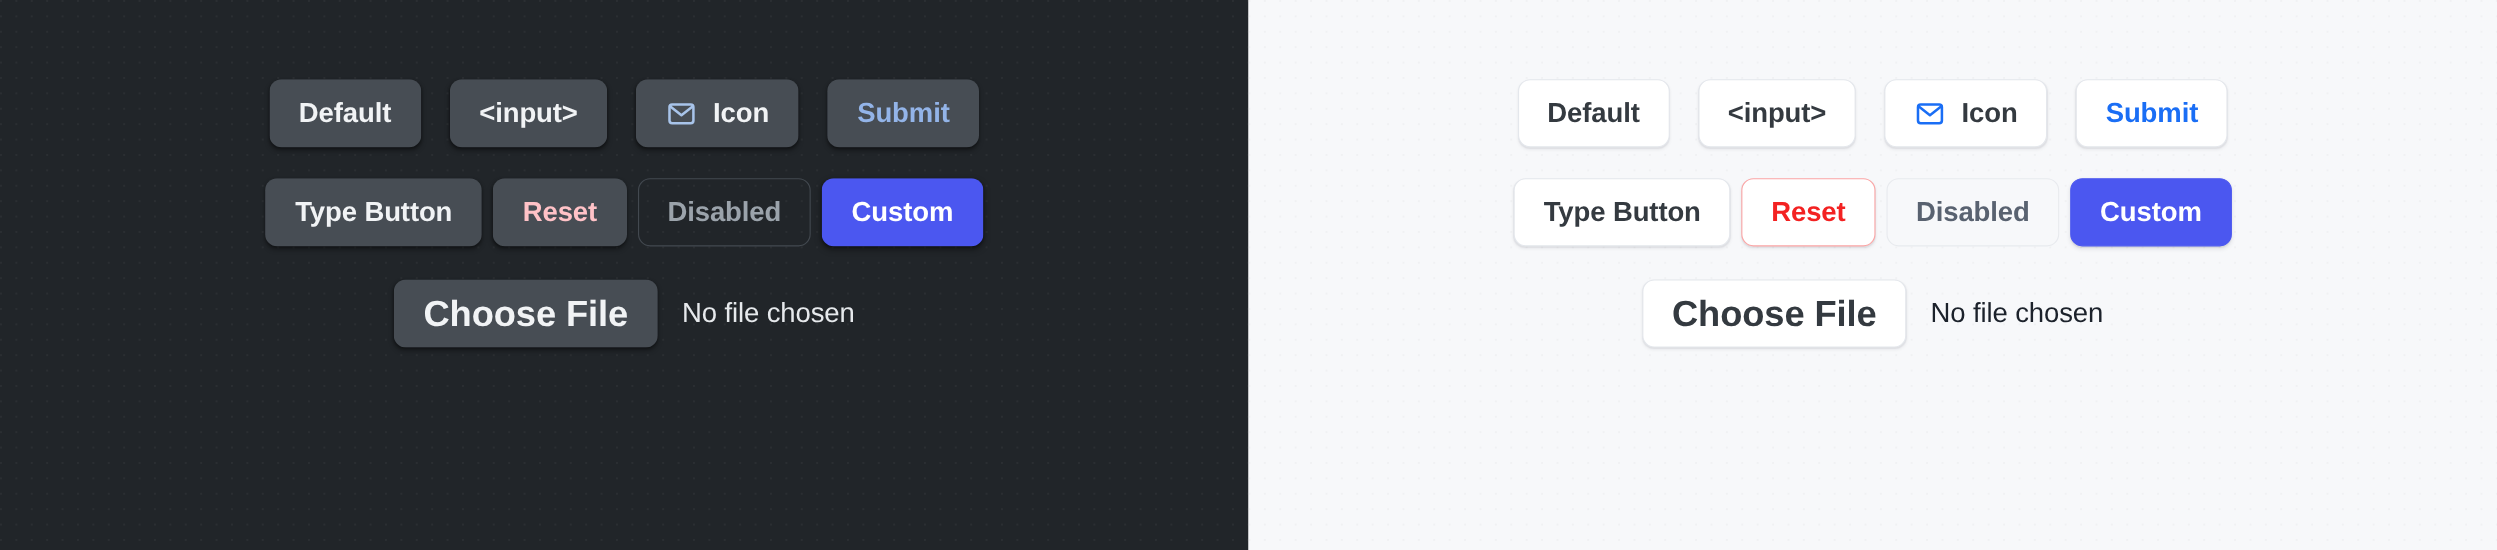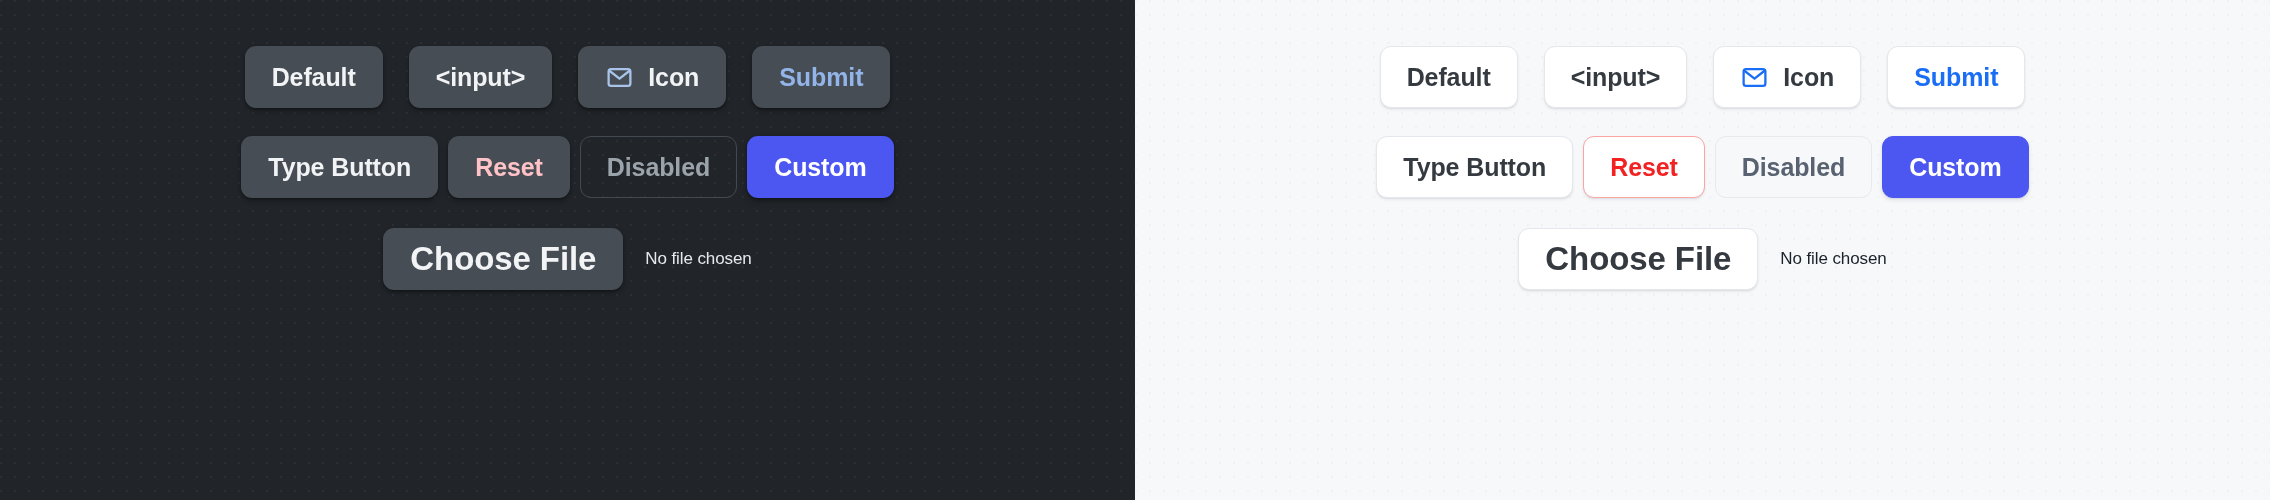"Default" .sz-r1 { margin-top: none -> 26px }
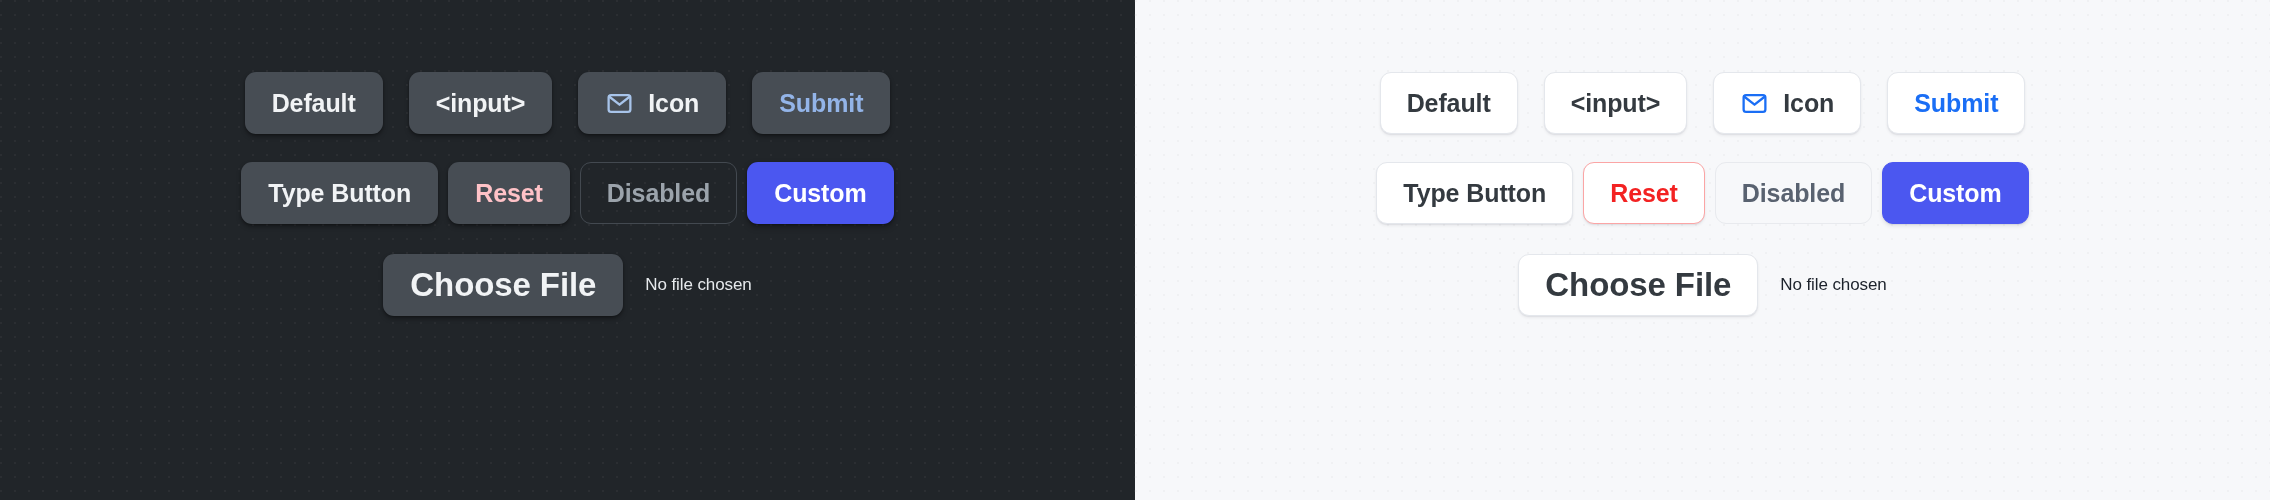"No file chosen" .file-name { font-size: 17px -> 25px }
